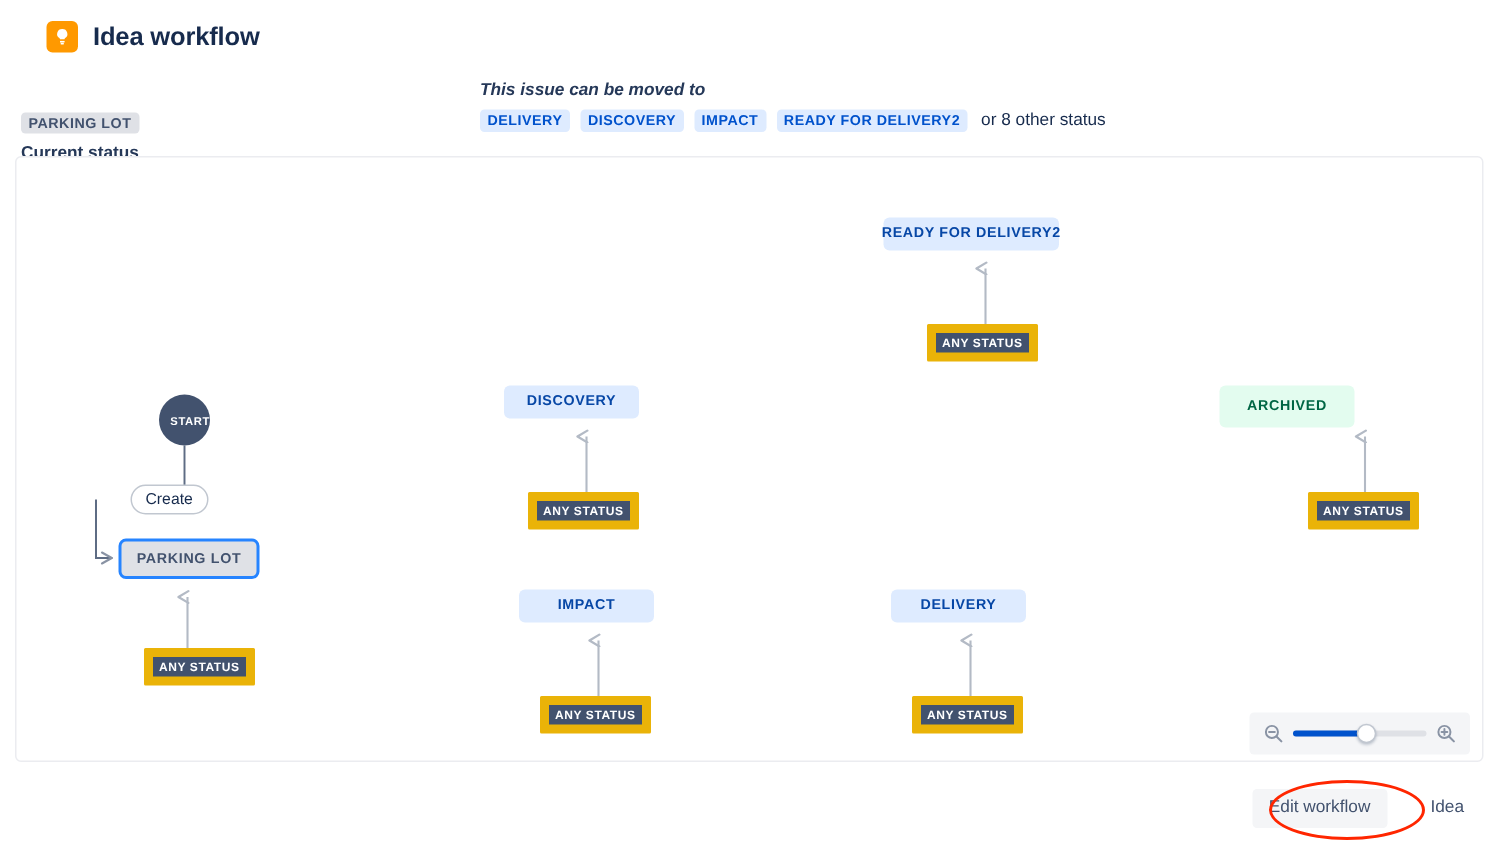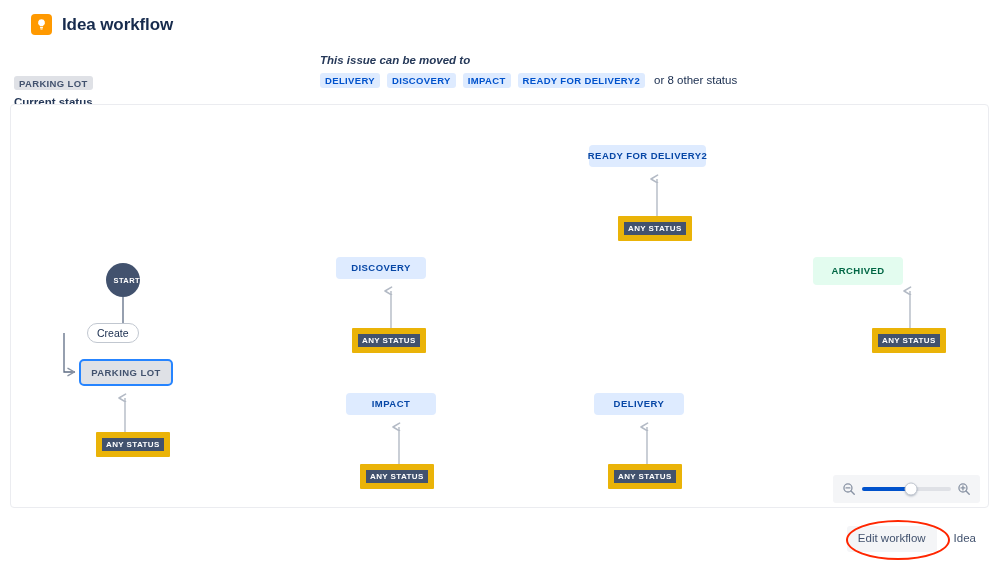"Edit workflow" #footer { gap: 6px -> 18px }
